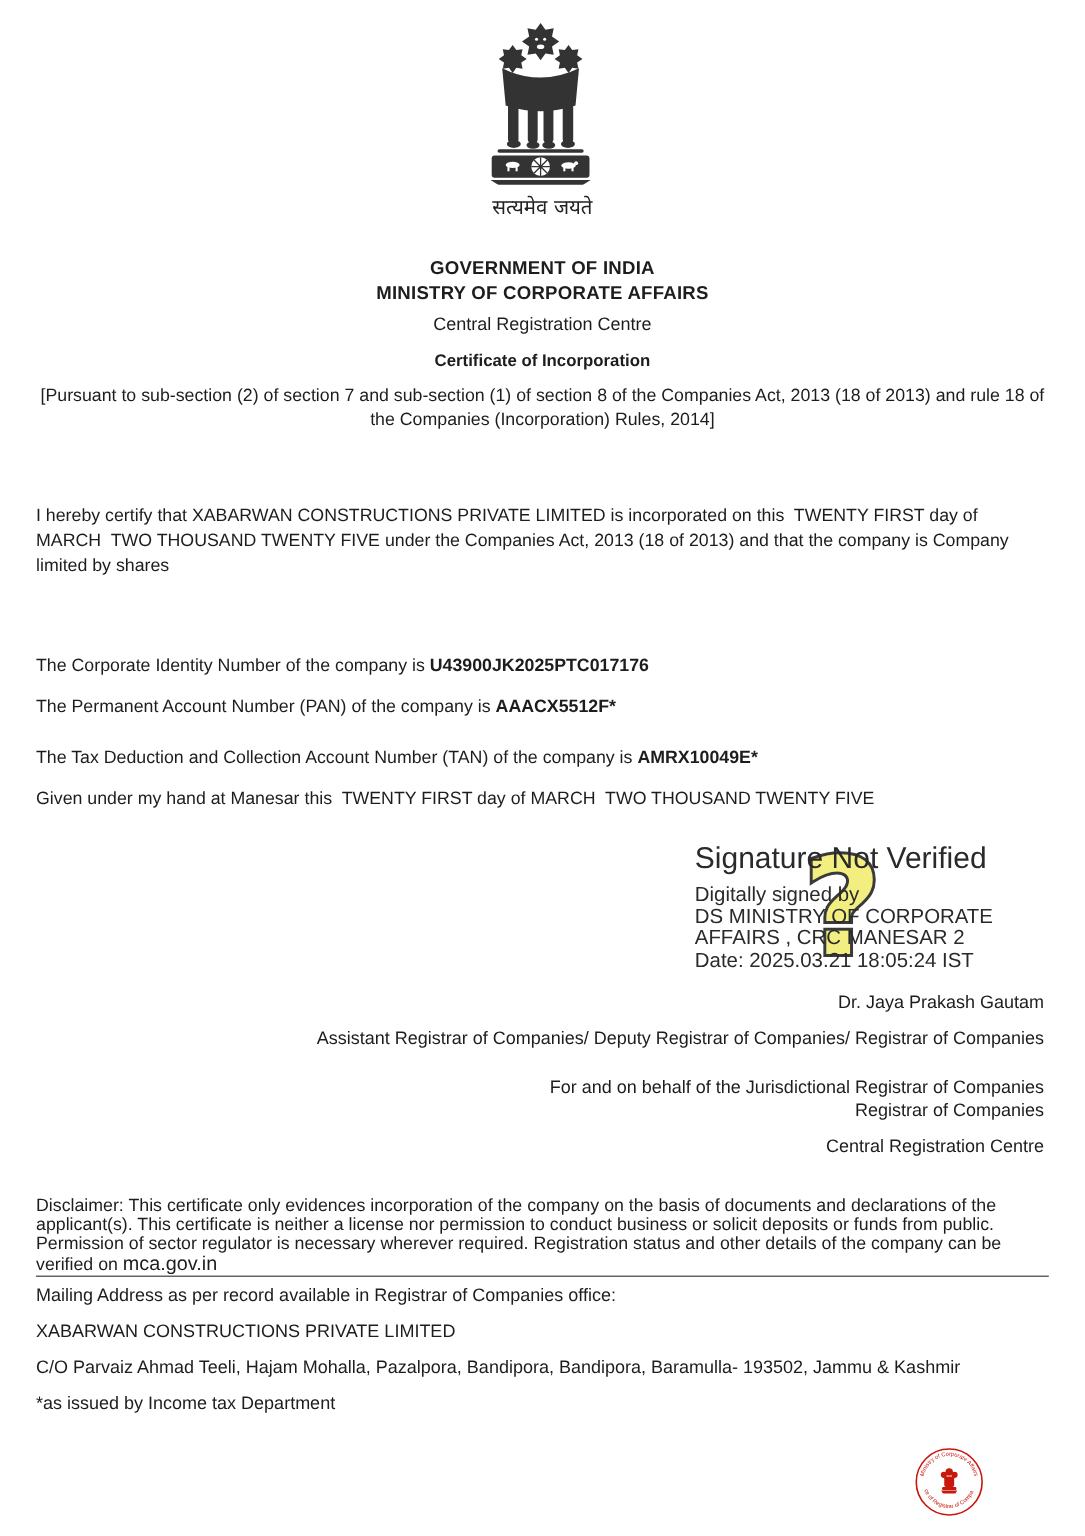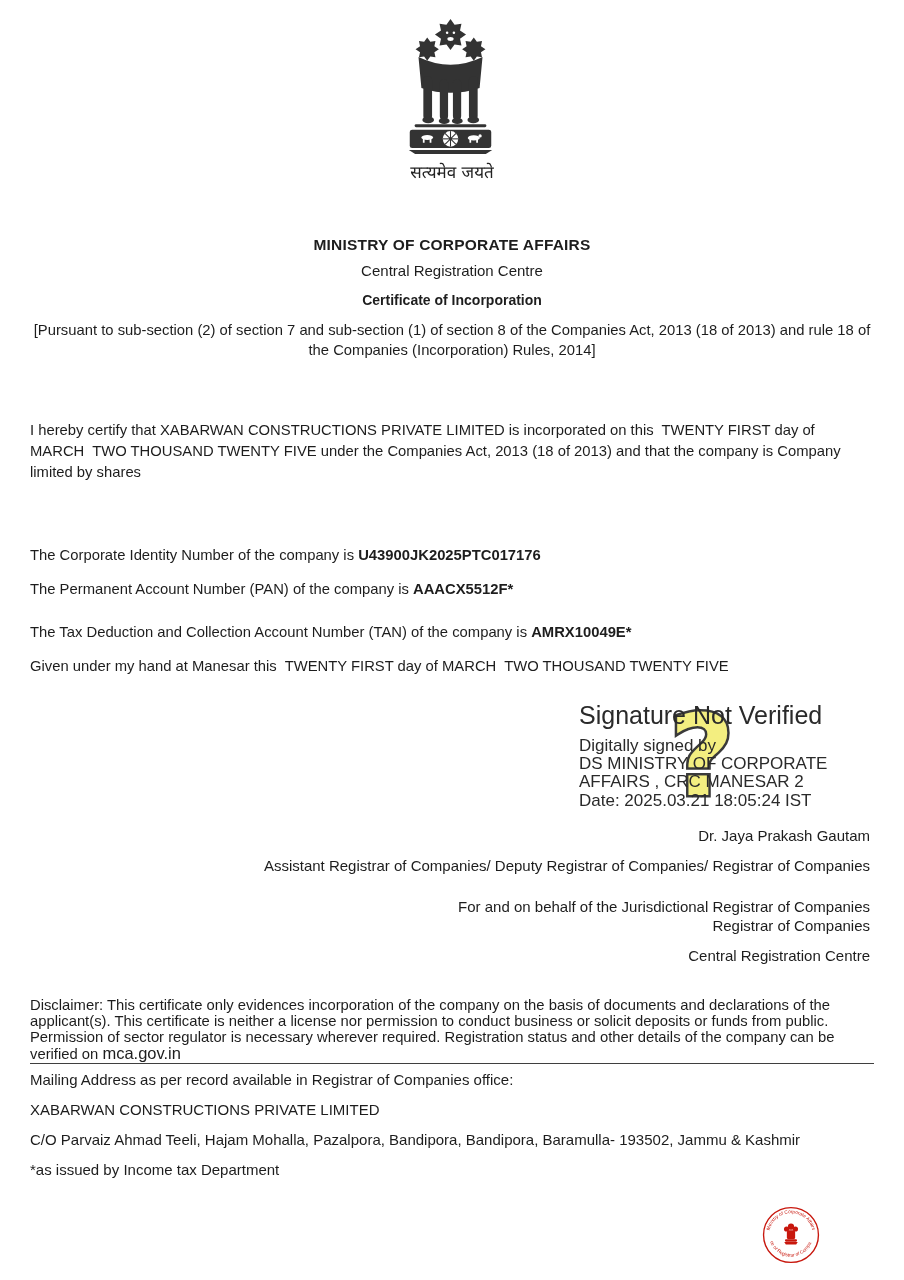"GOVERNMENT OF INDIA" div.abs { html: none -> <div>GOVERNMENT OF INDIA</div> }
